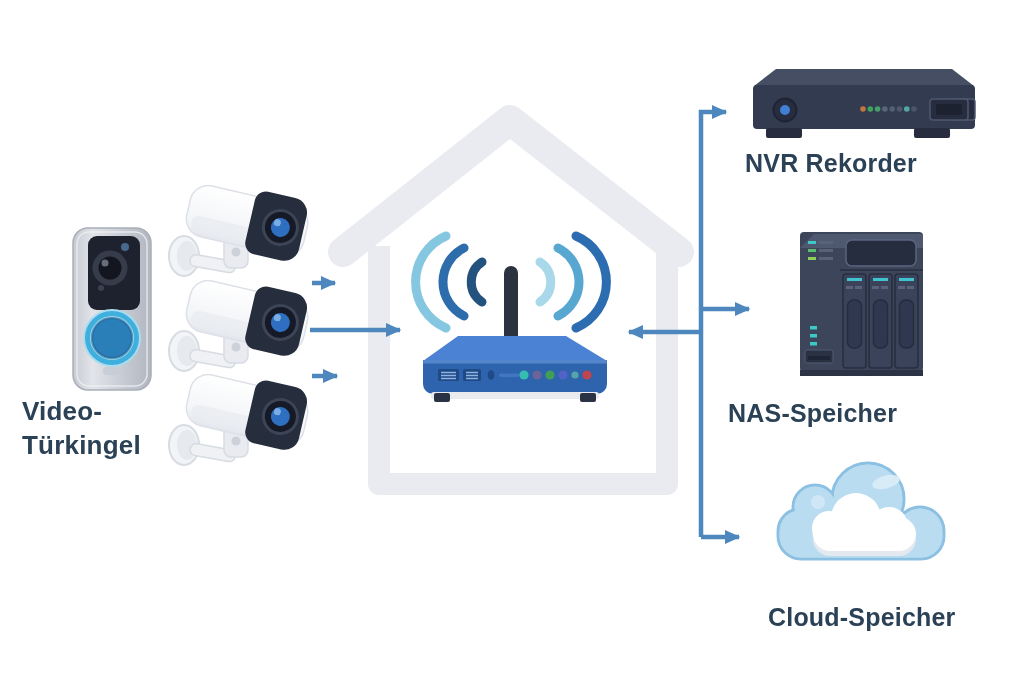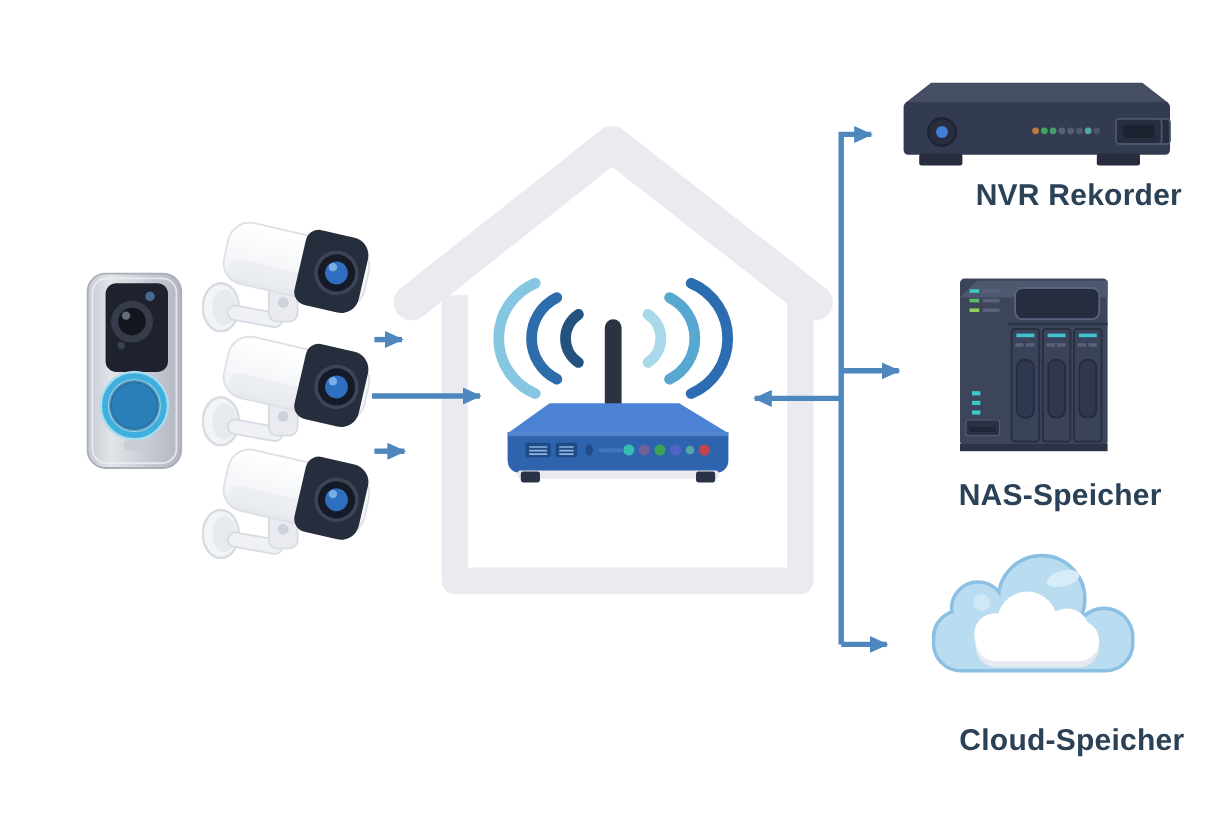"NVR Rekorder" .node-label { text-align: right -> left }
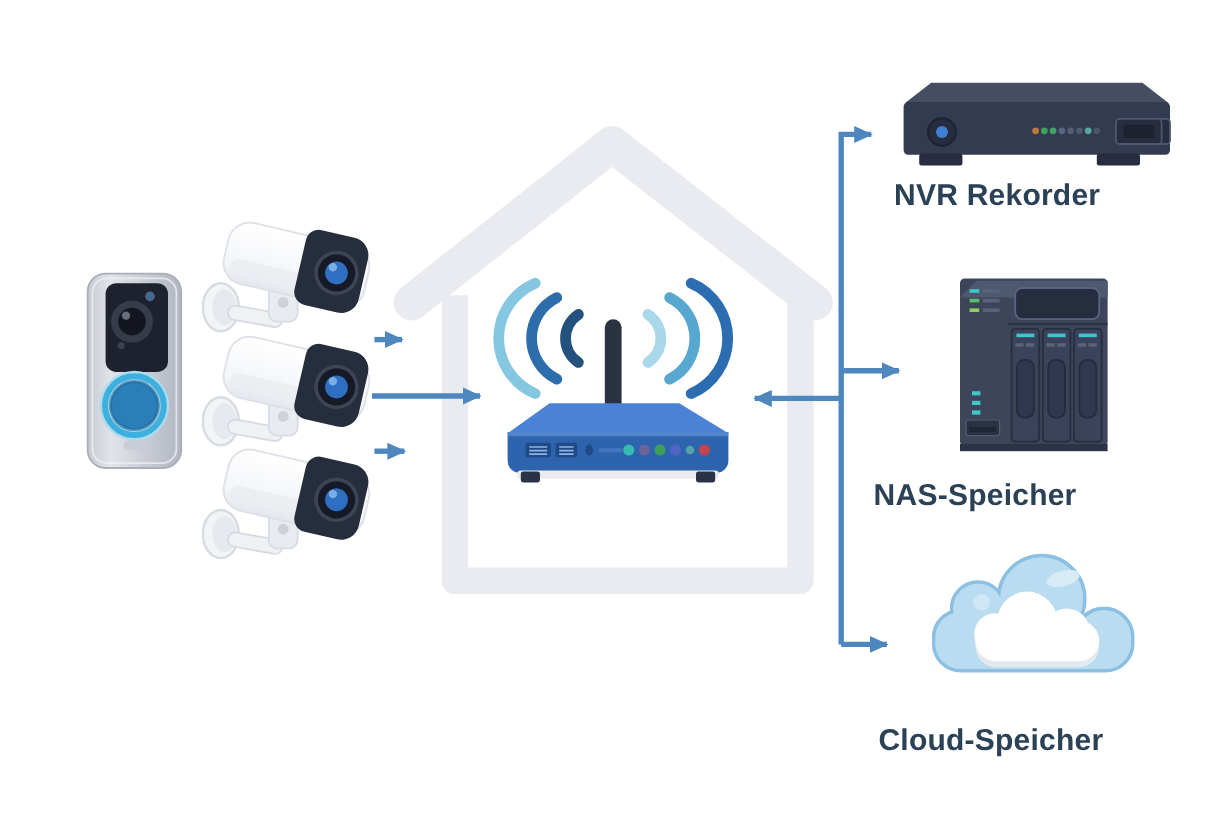"Video-" div { html: none -> <div>Video-</div> }
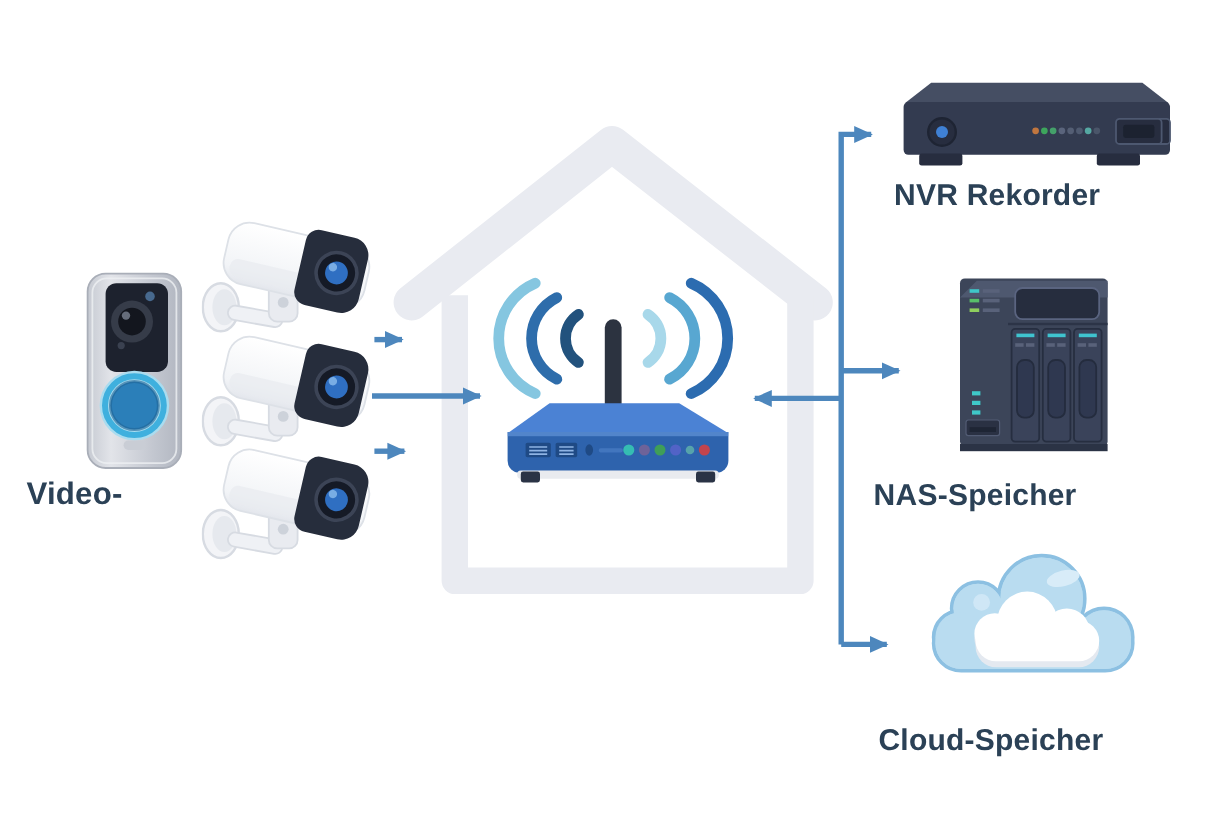"Türkingel" div { html: none -> <div>Türkingel</div> }
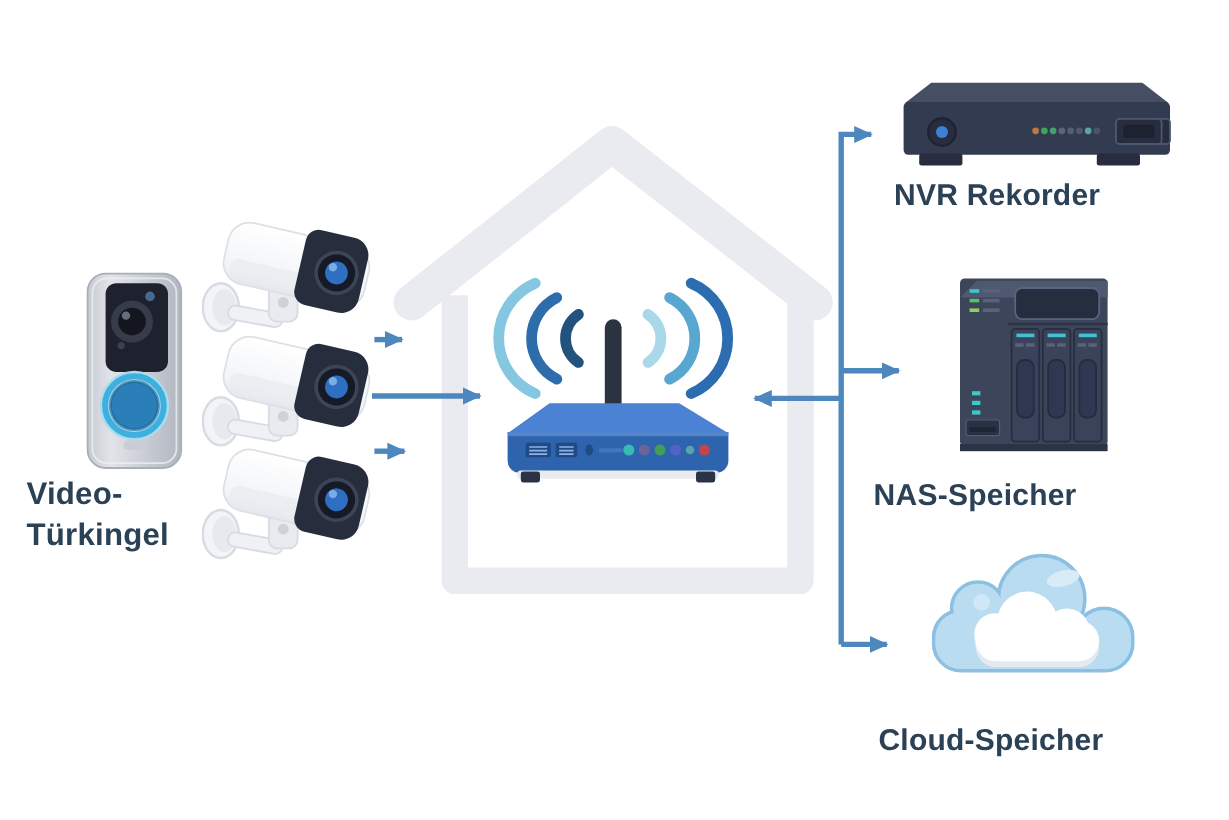"Cloud-Speicher" div.node-label { left: 732px -> 768px }
